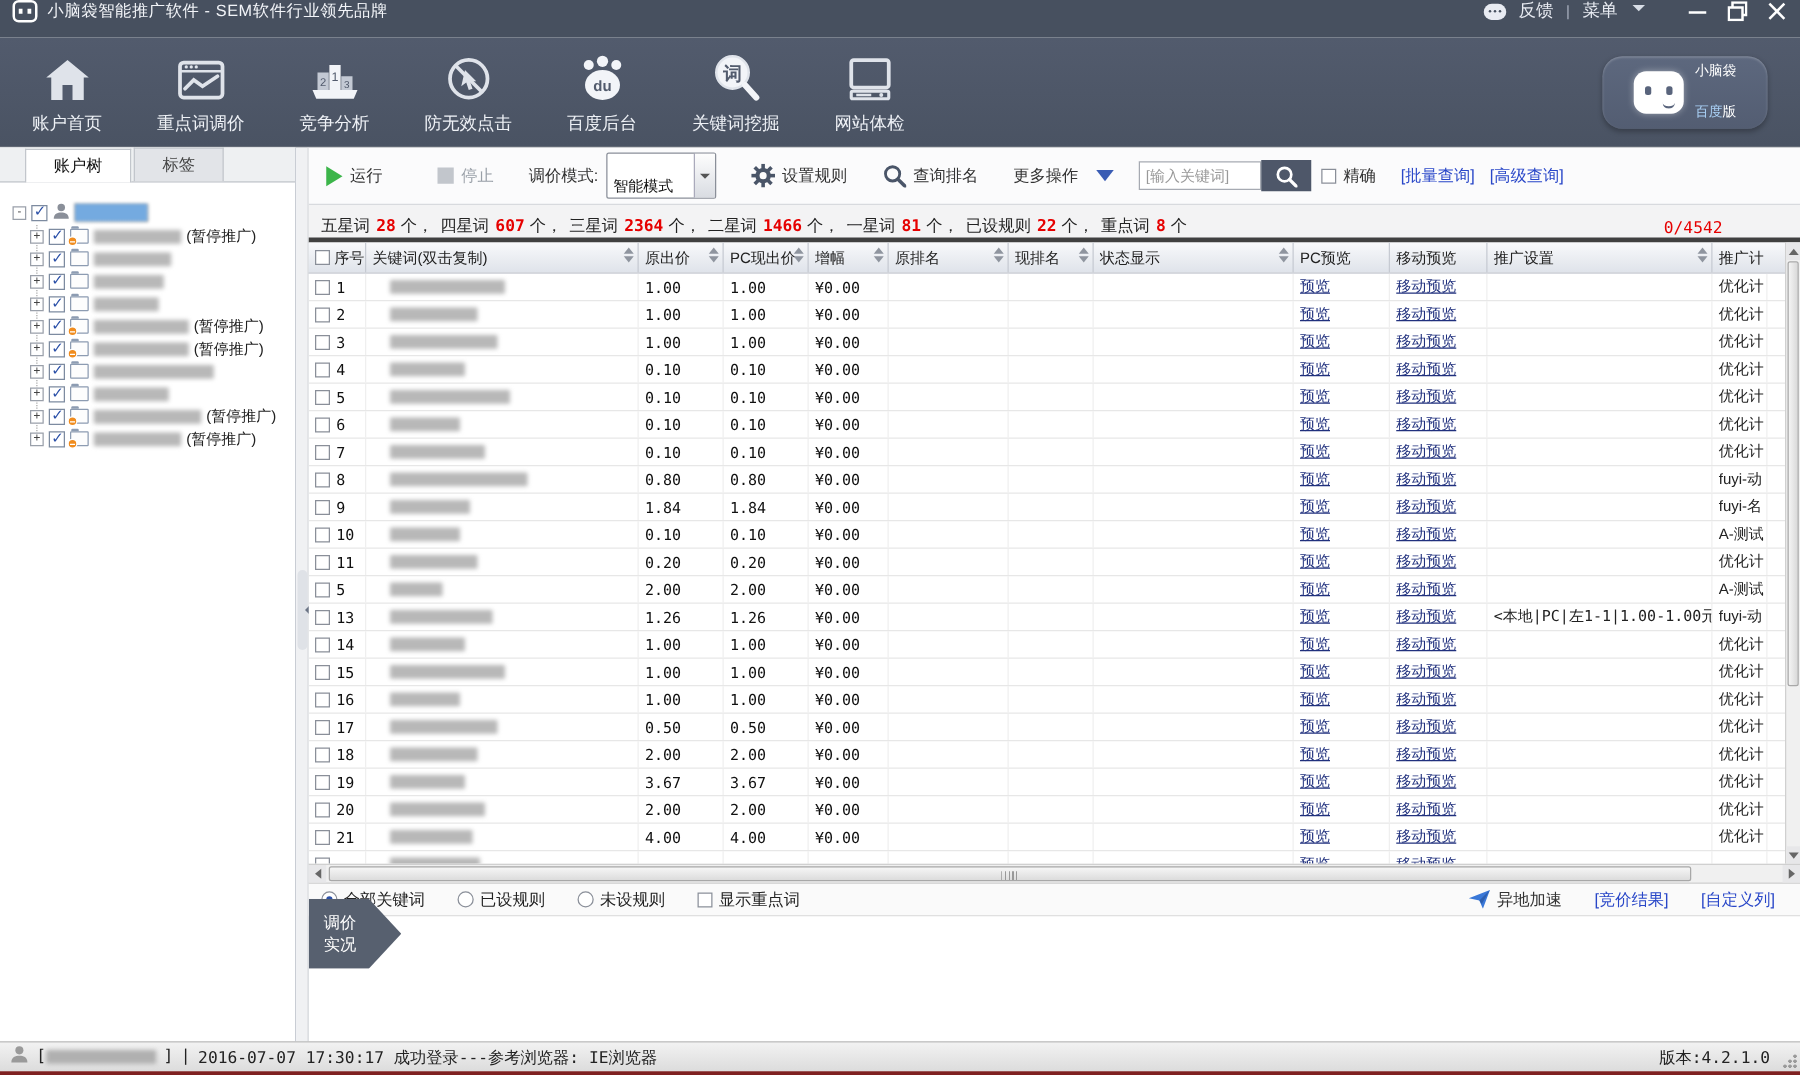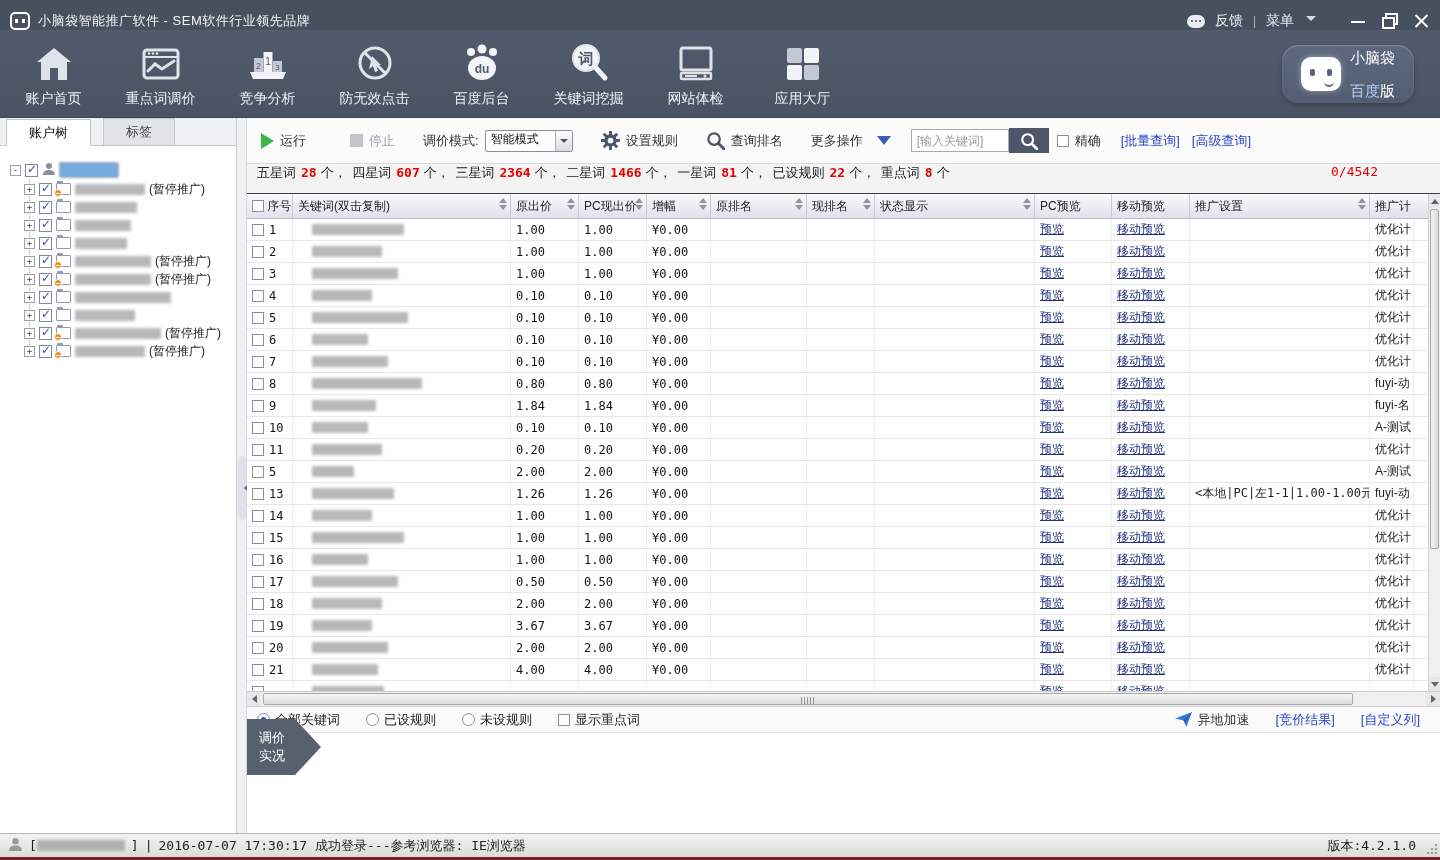"小脑袋智能推广软件 - SEM软件行业领先品牌" .titlebar { align-items: flex-end -> flex-start }
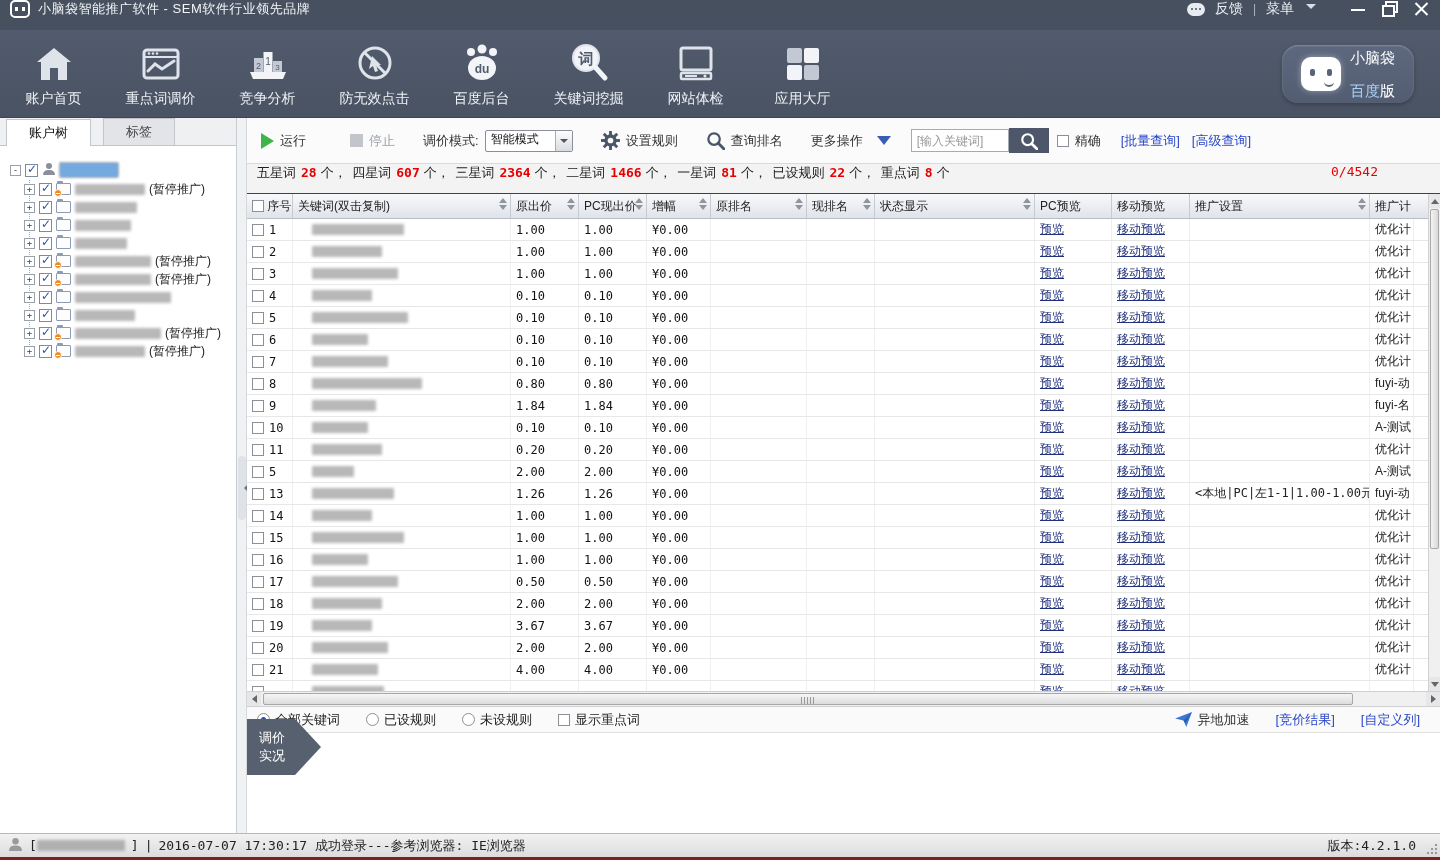"小脑袋" .logo-txt { font-size: 15px -> 11px }
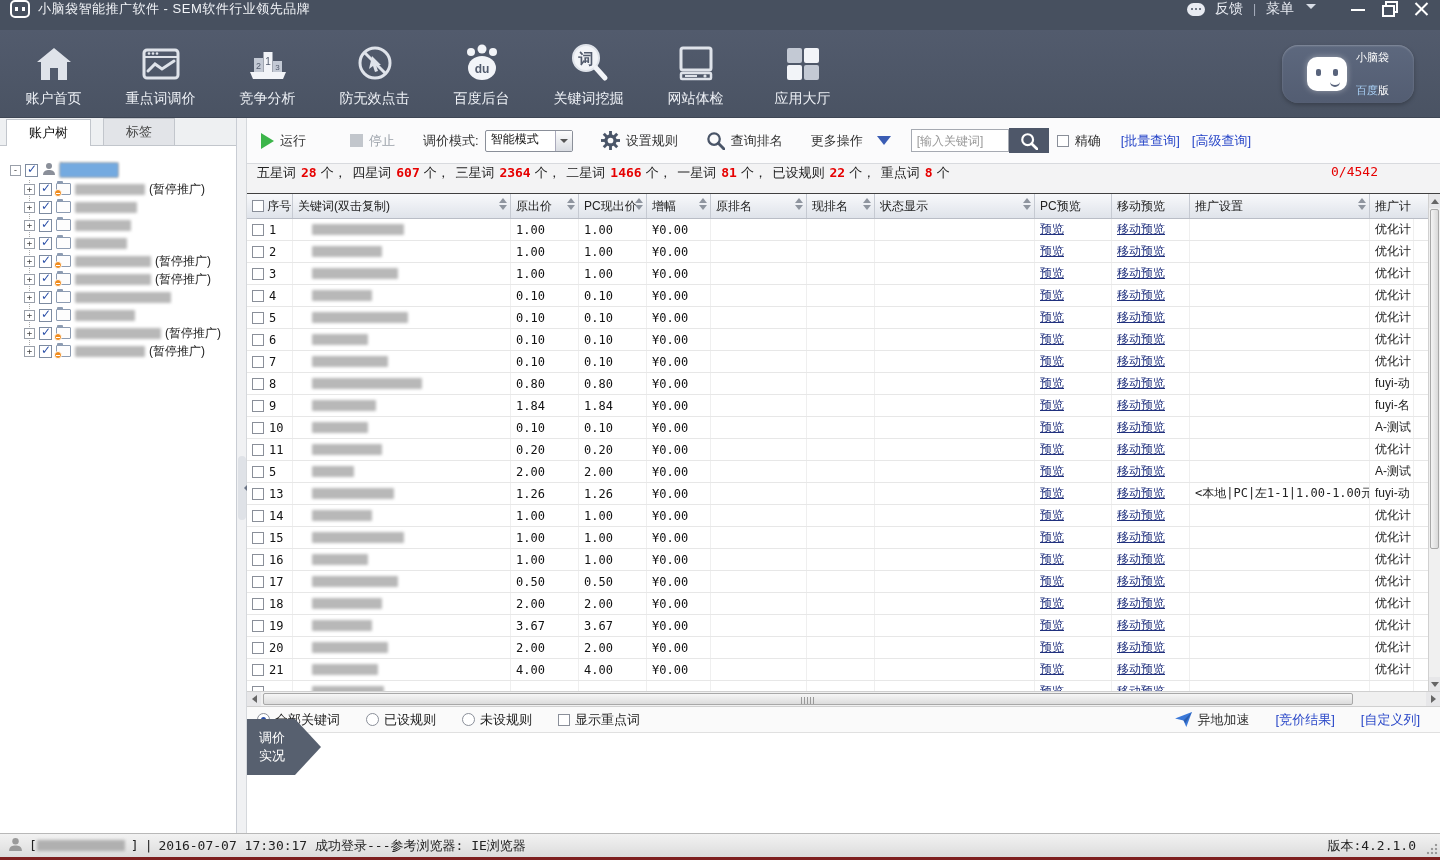"应用大厅" div.nav-item { html: <div> <span> <svg> <rect></rect> <rect></rect> <rect></rect> <rect></rect> </svg> </span> <span>应用大厅</span> </div> -> none }
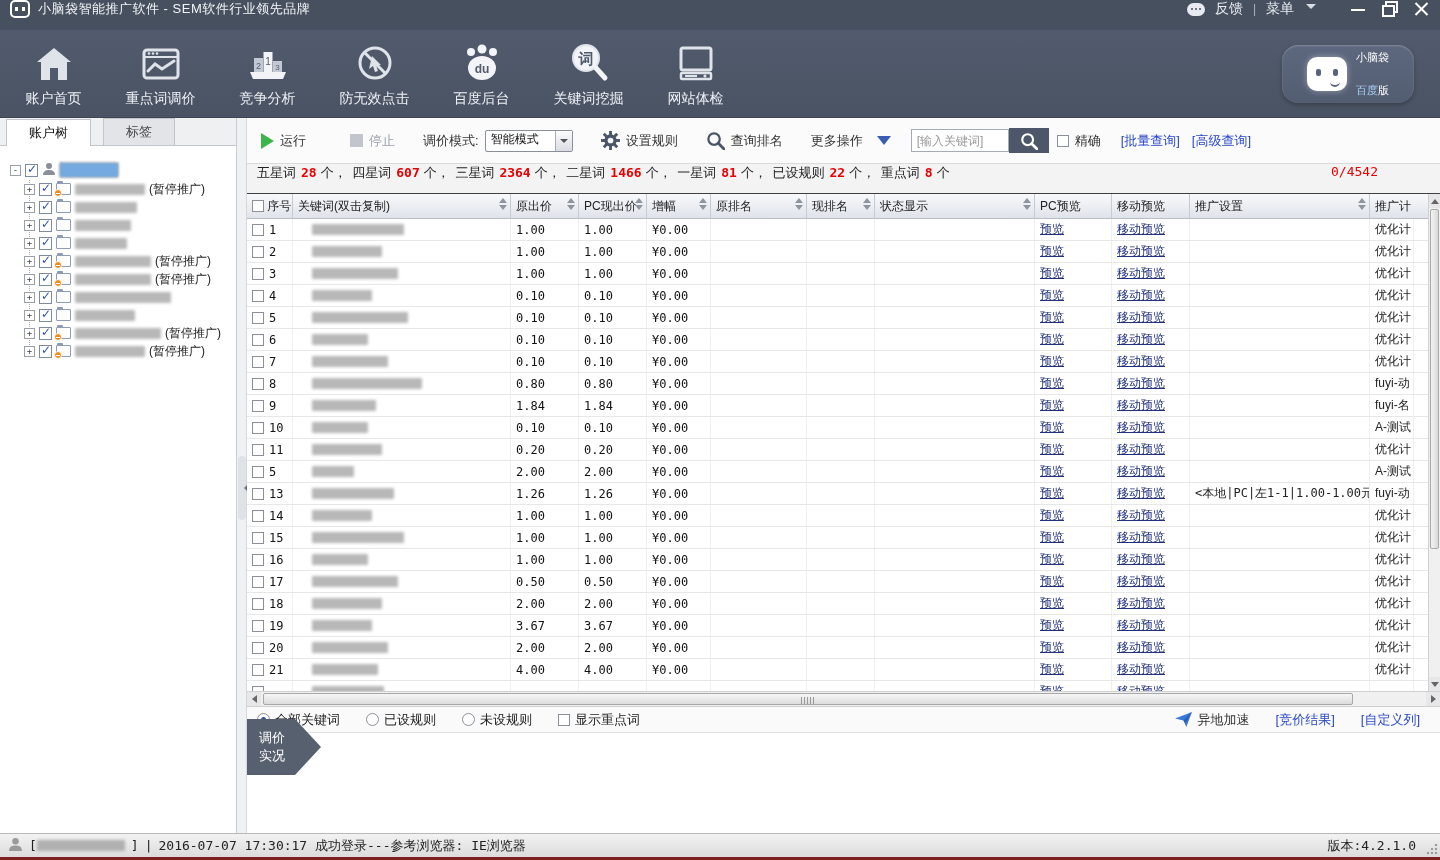"账户树" .side-tabs { gap: 12px -> 2px; padding-left: 6px -> 20px }
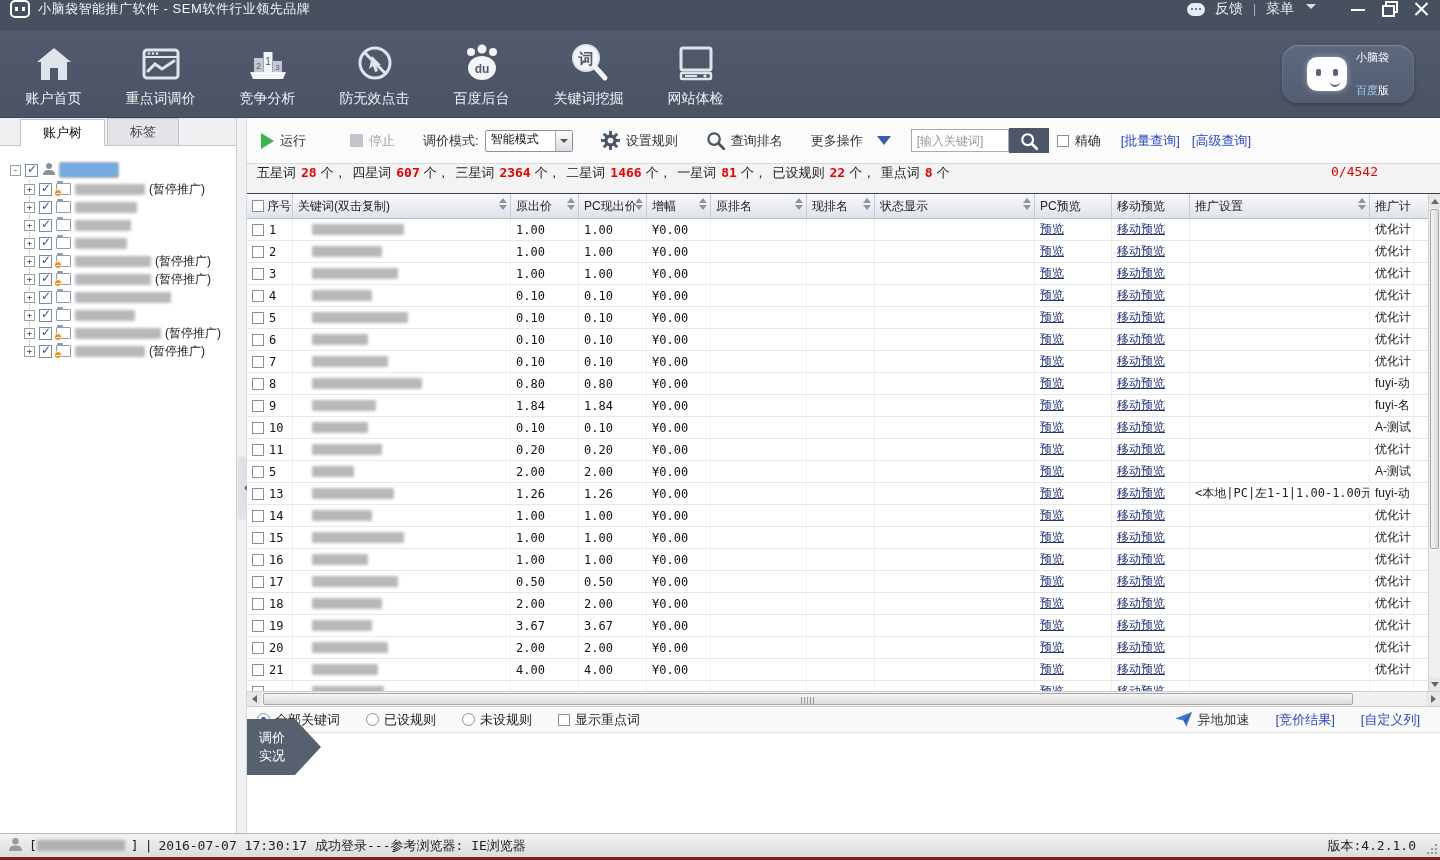"智能模式" .select { align-items: flex-start -> flex-end; height: 22px -> 37px }
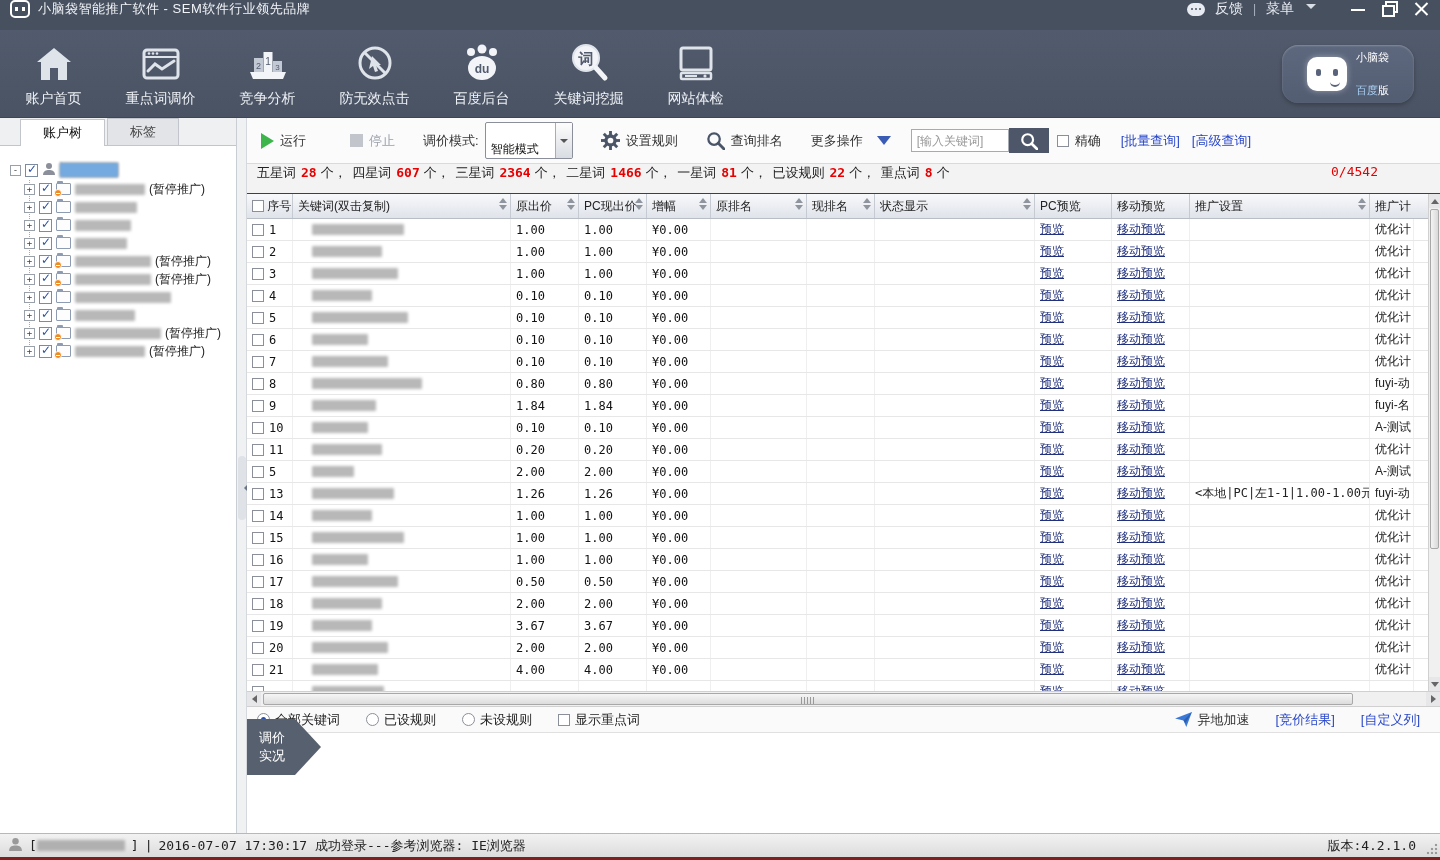"五星词 28 个， 四星词 607" .statsbar { align-items: flex-start -> flex-end; border-bottom: 1px solid #404040 -> 4px solid #404040 }
